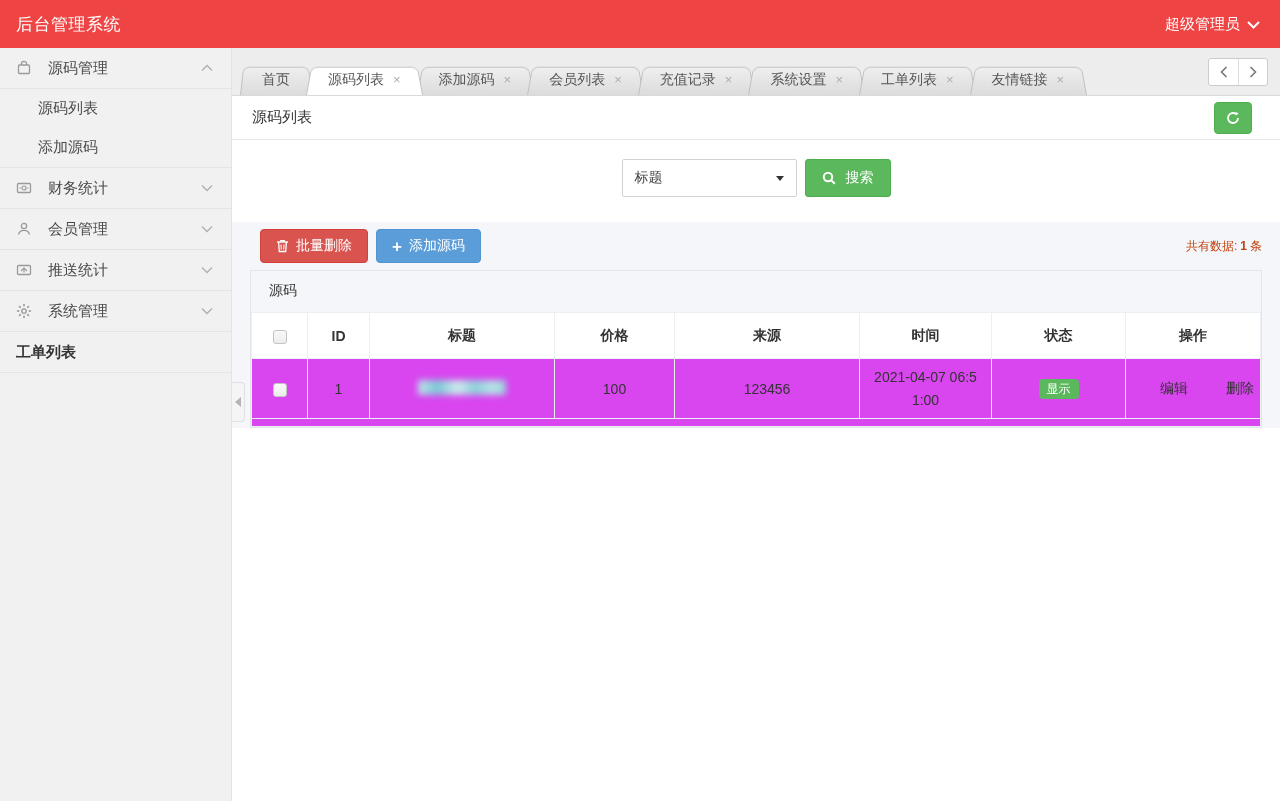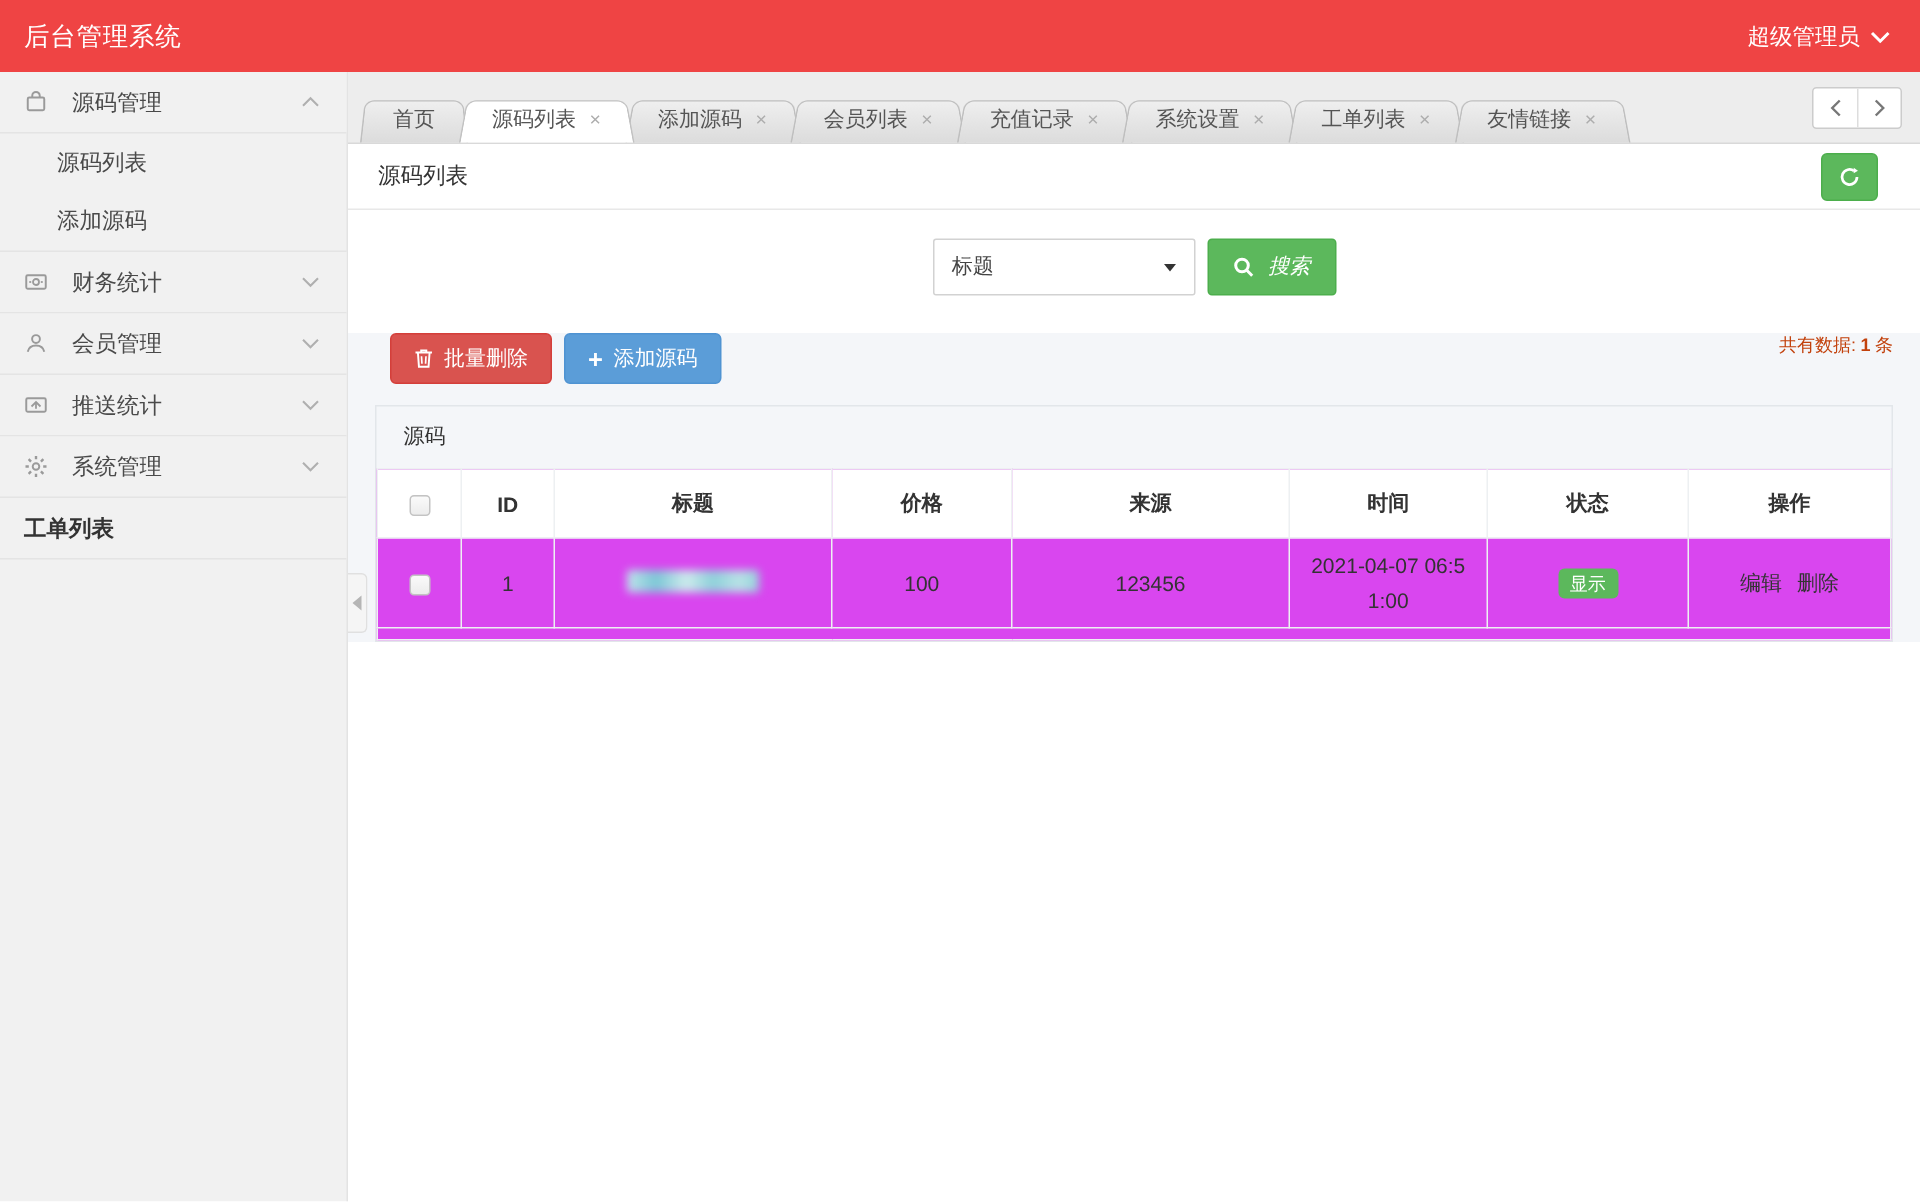"搜索" .search-btn { font-style: italic -> none }
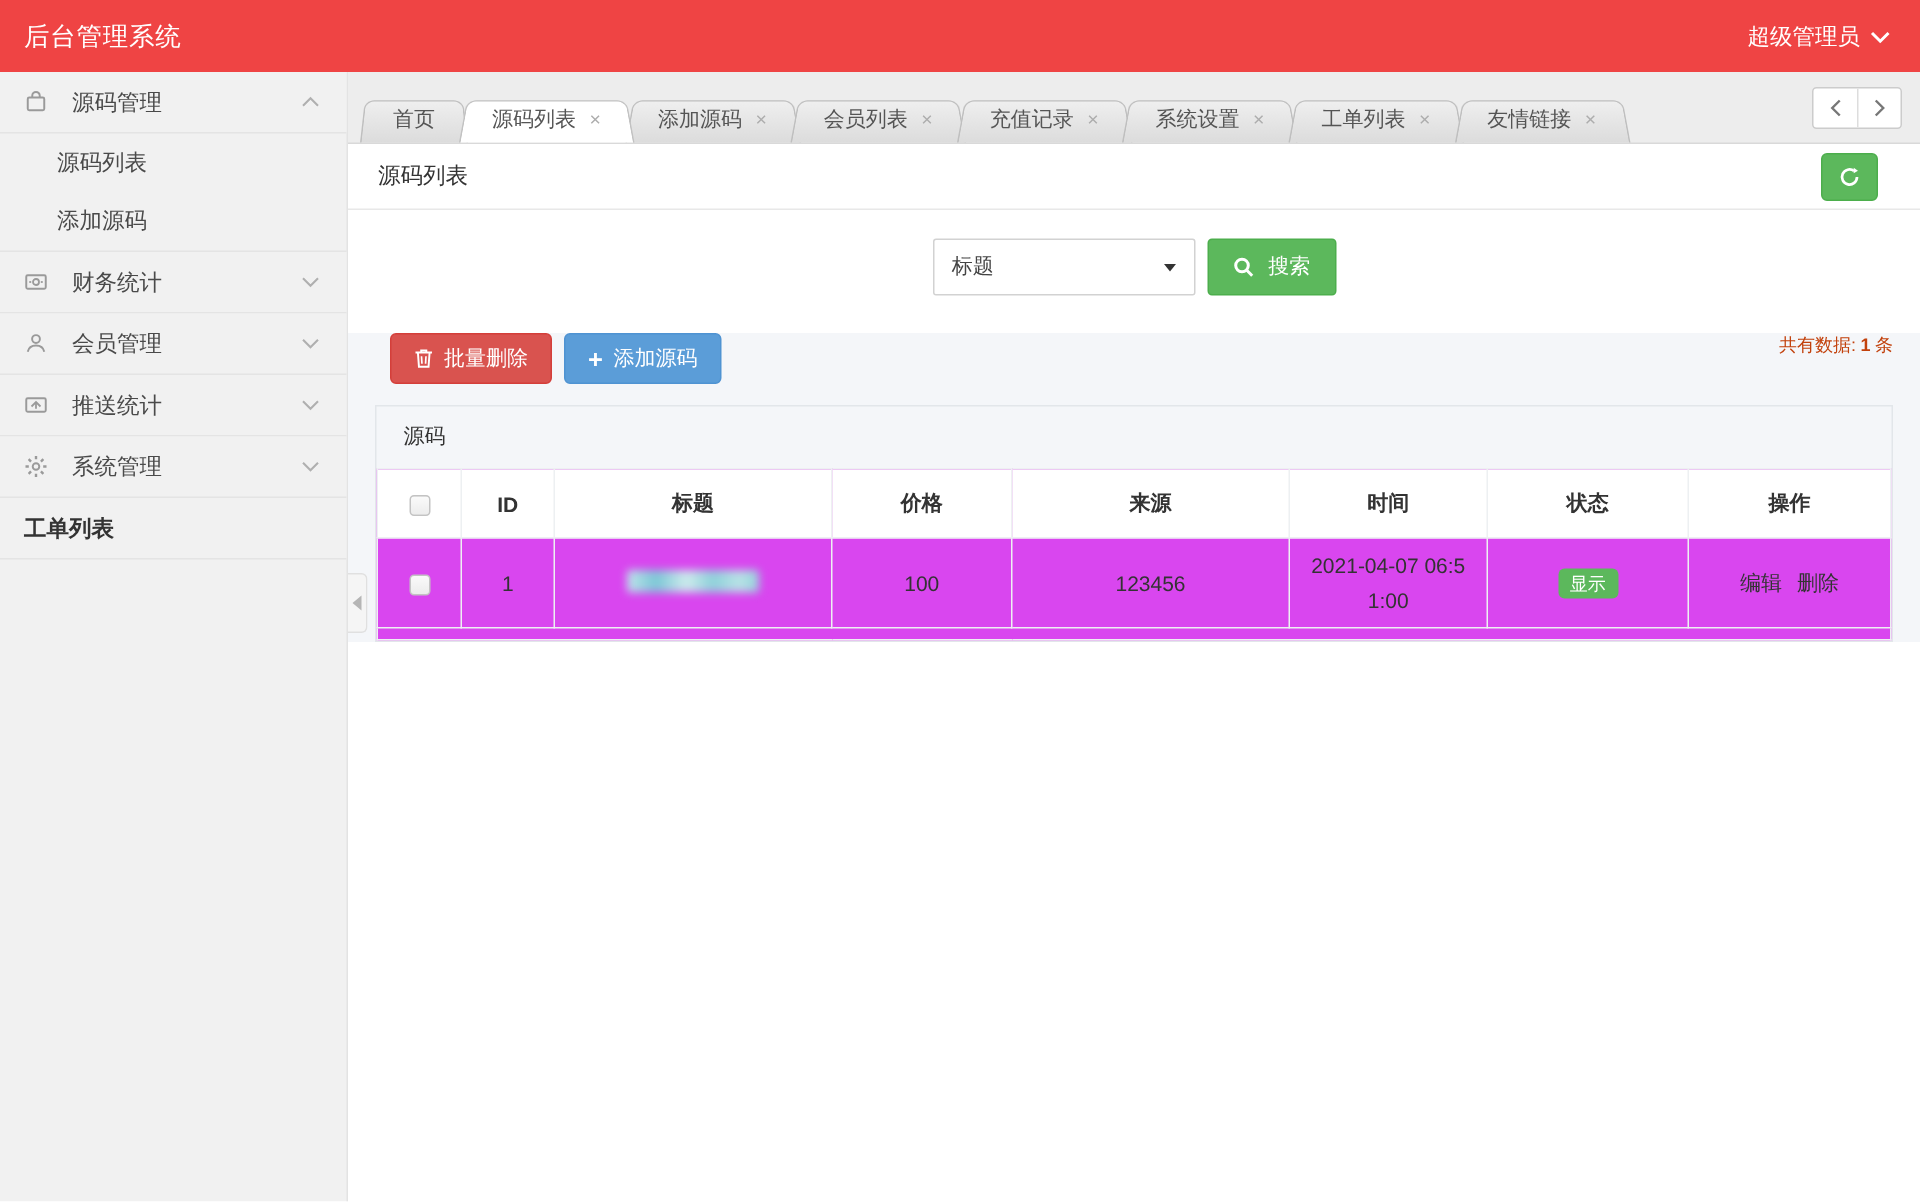"批量删除" .toolbar { align-items: flex-start -> center }
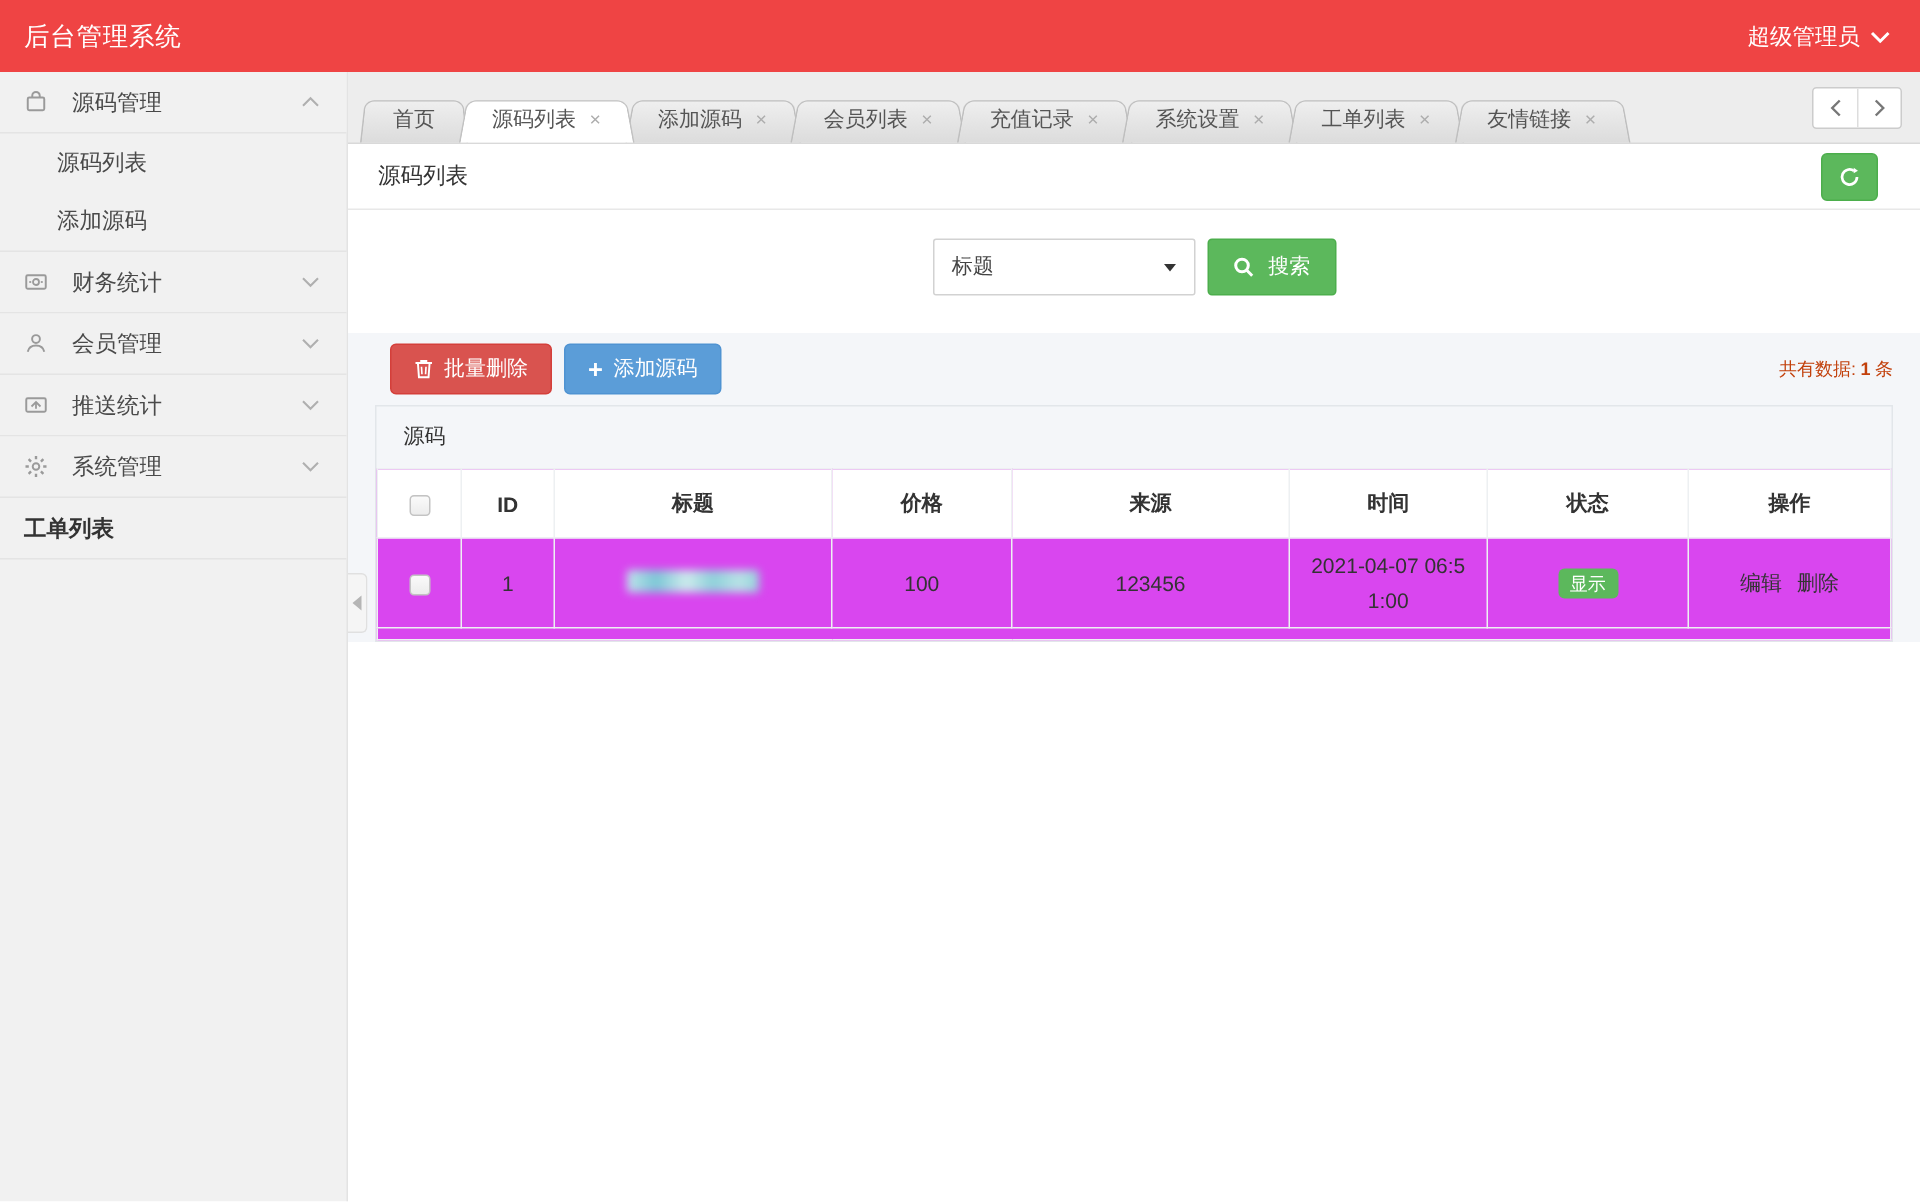"编辑" .row-actions span { margin-left: none -> 28px }
